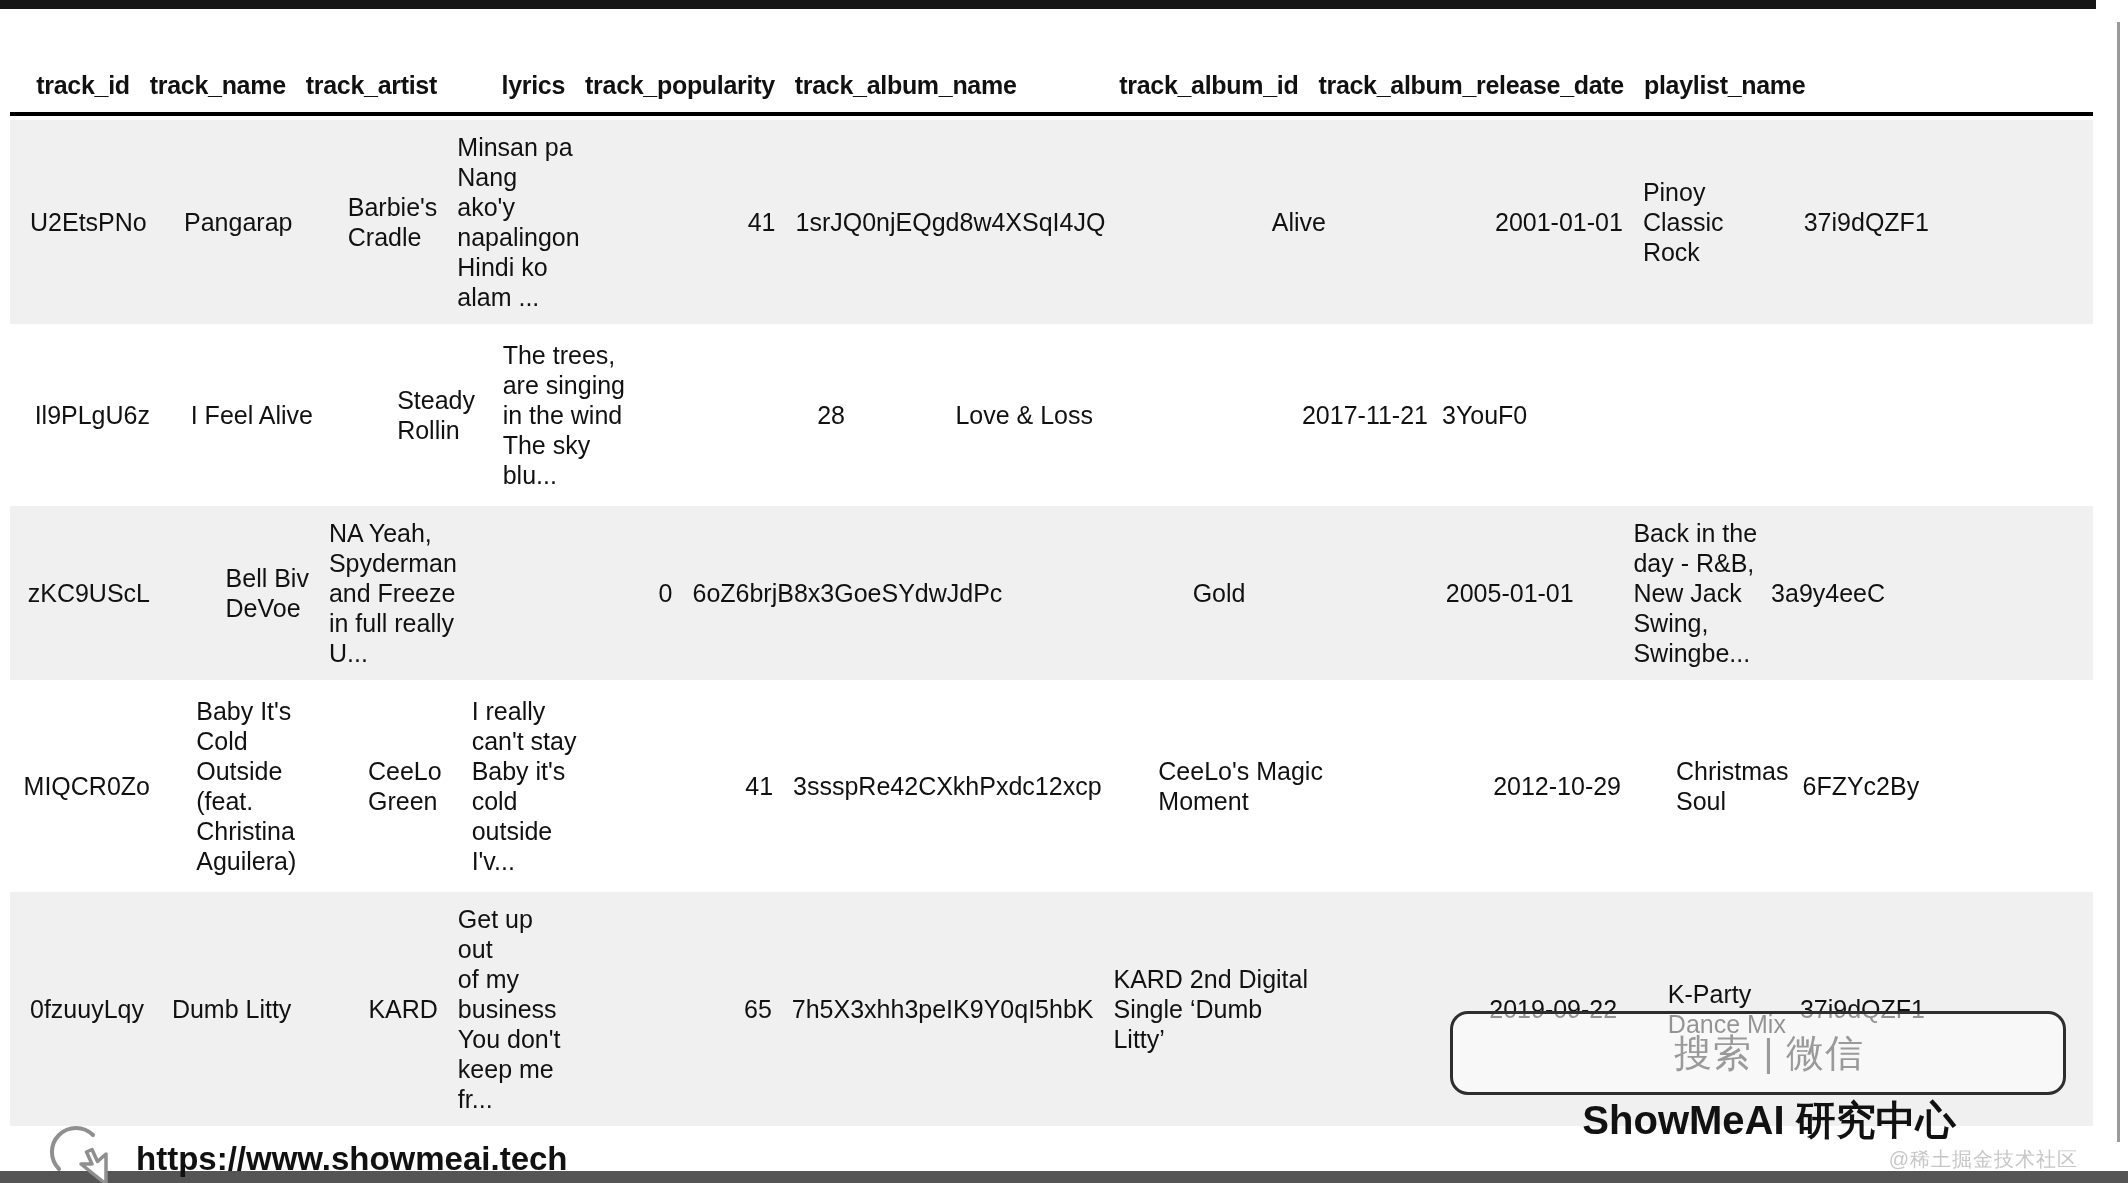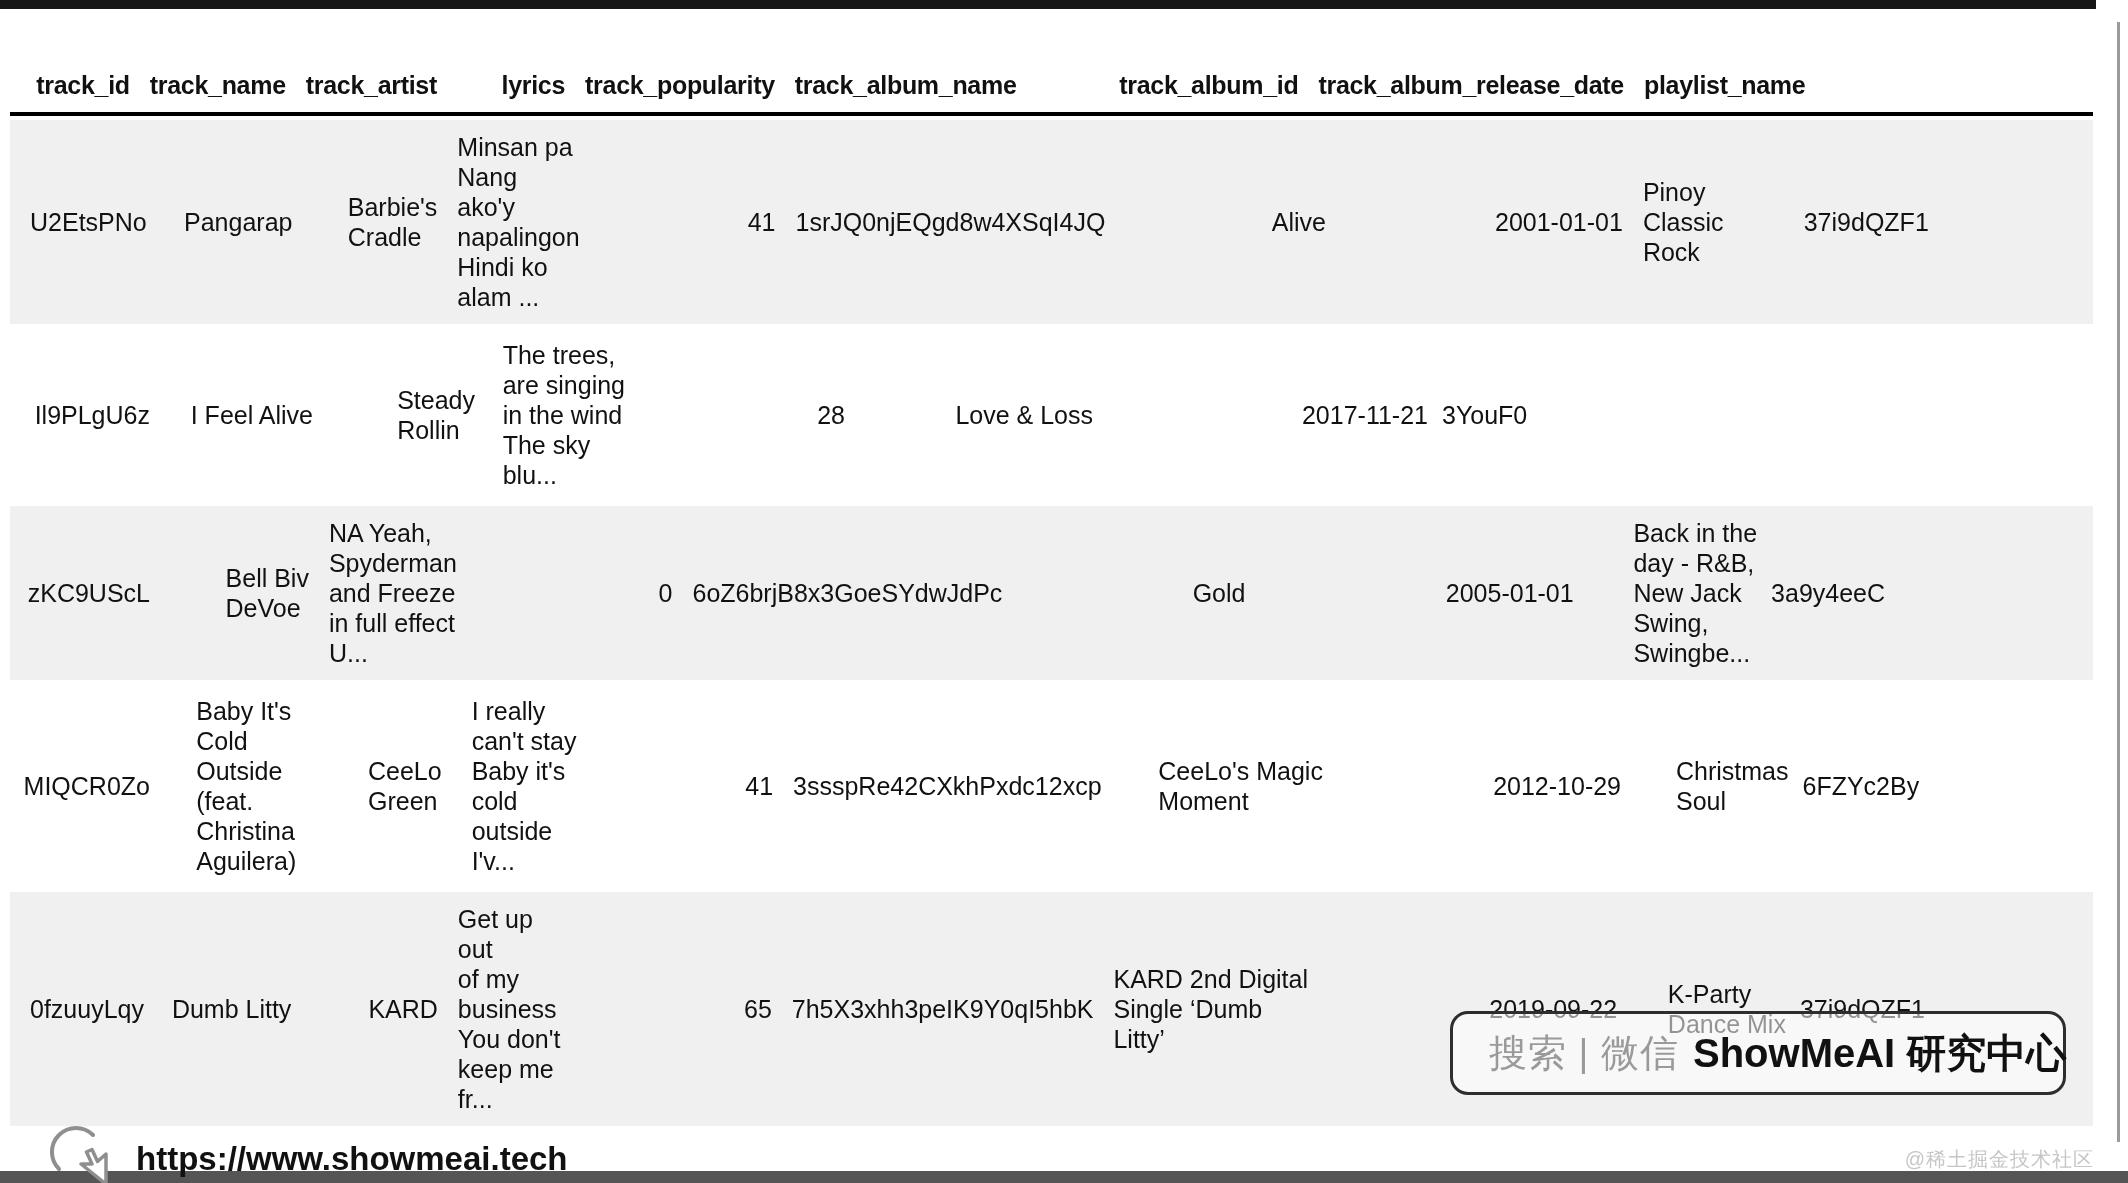"NA Yeah," div.cell { text: effect -> really }
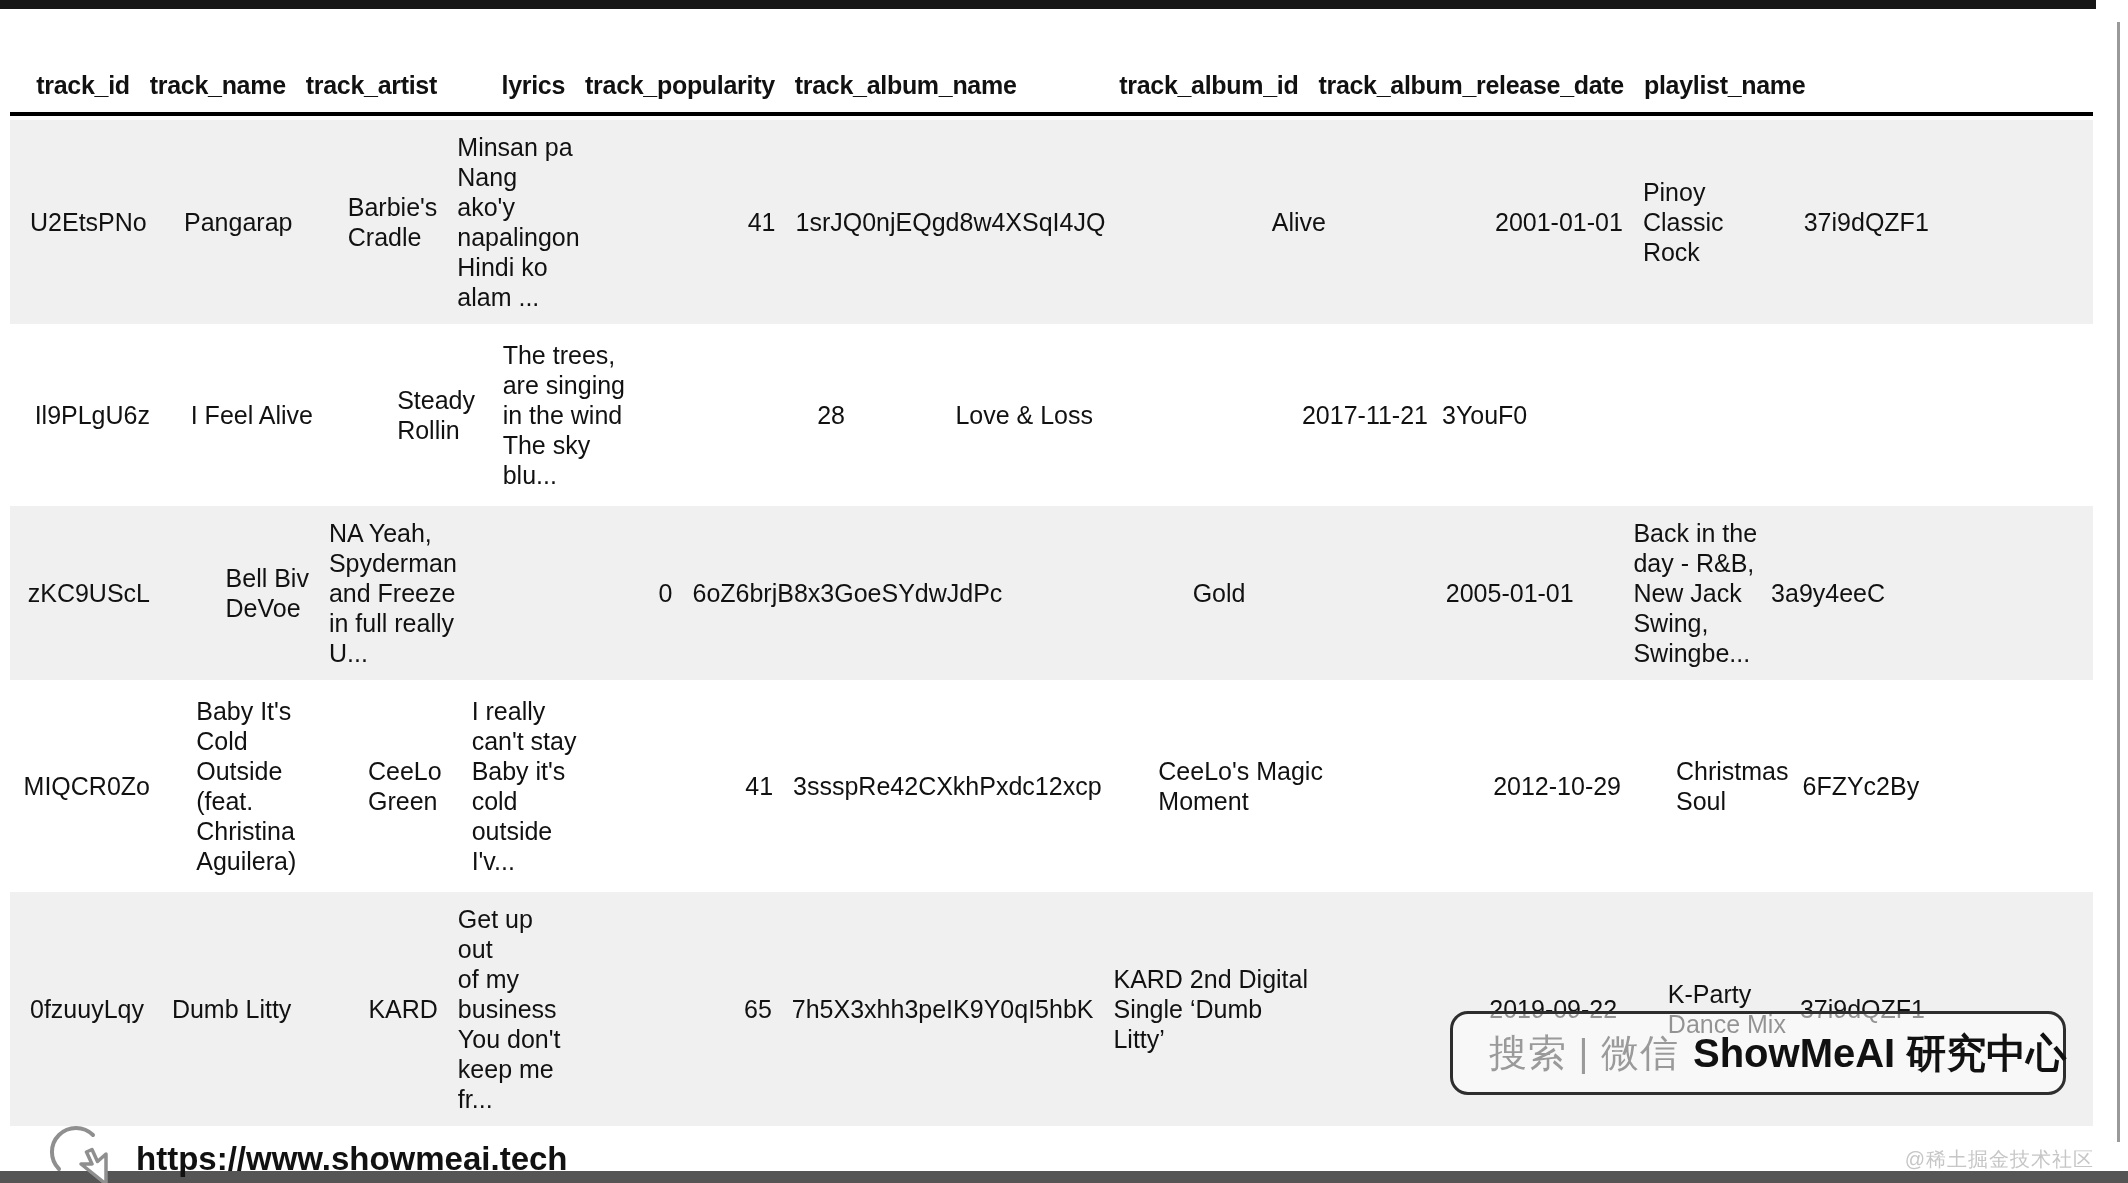"搜索 | 微信" .watermark-box { flex-direction: none -> column }
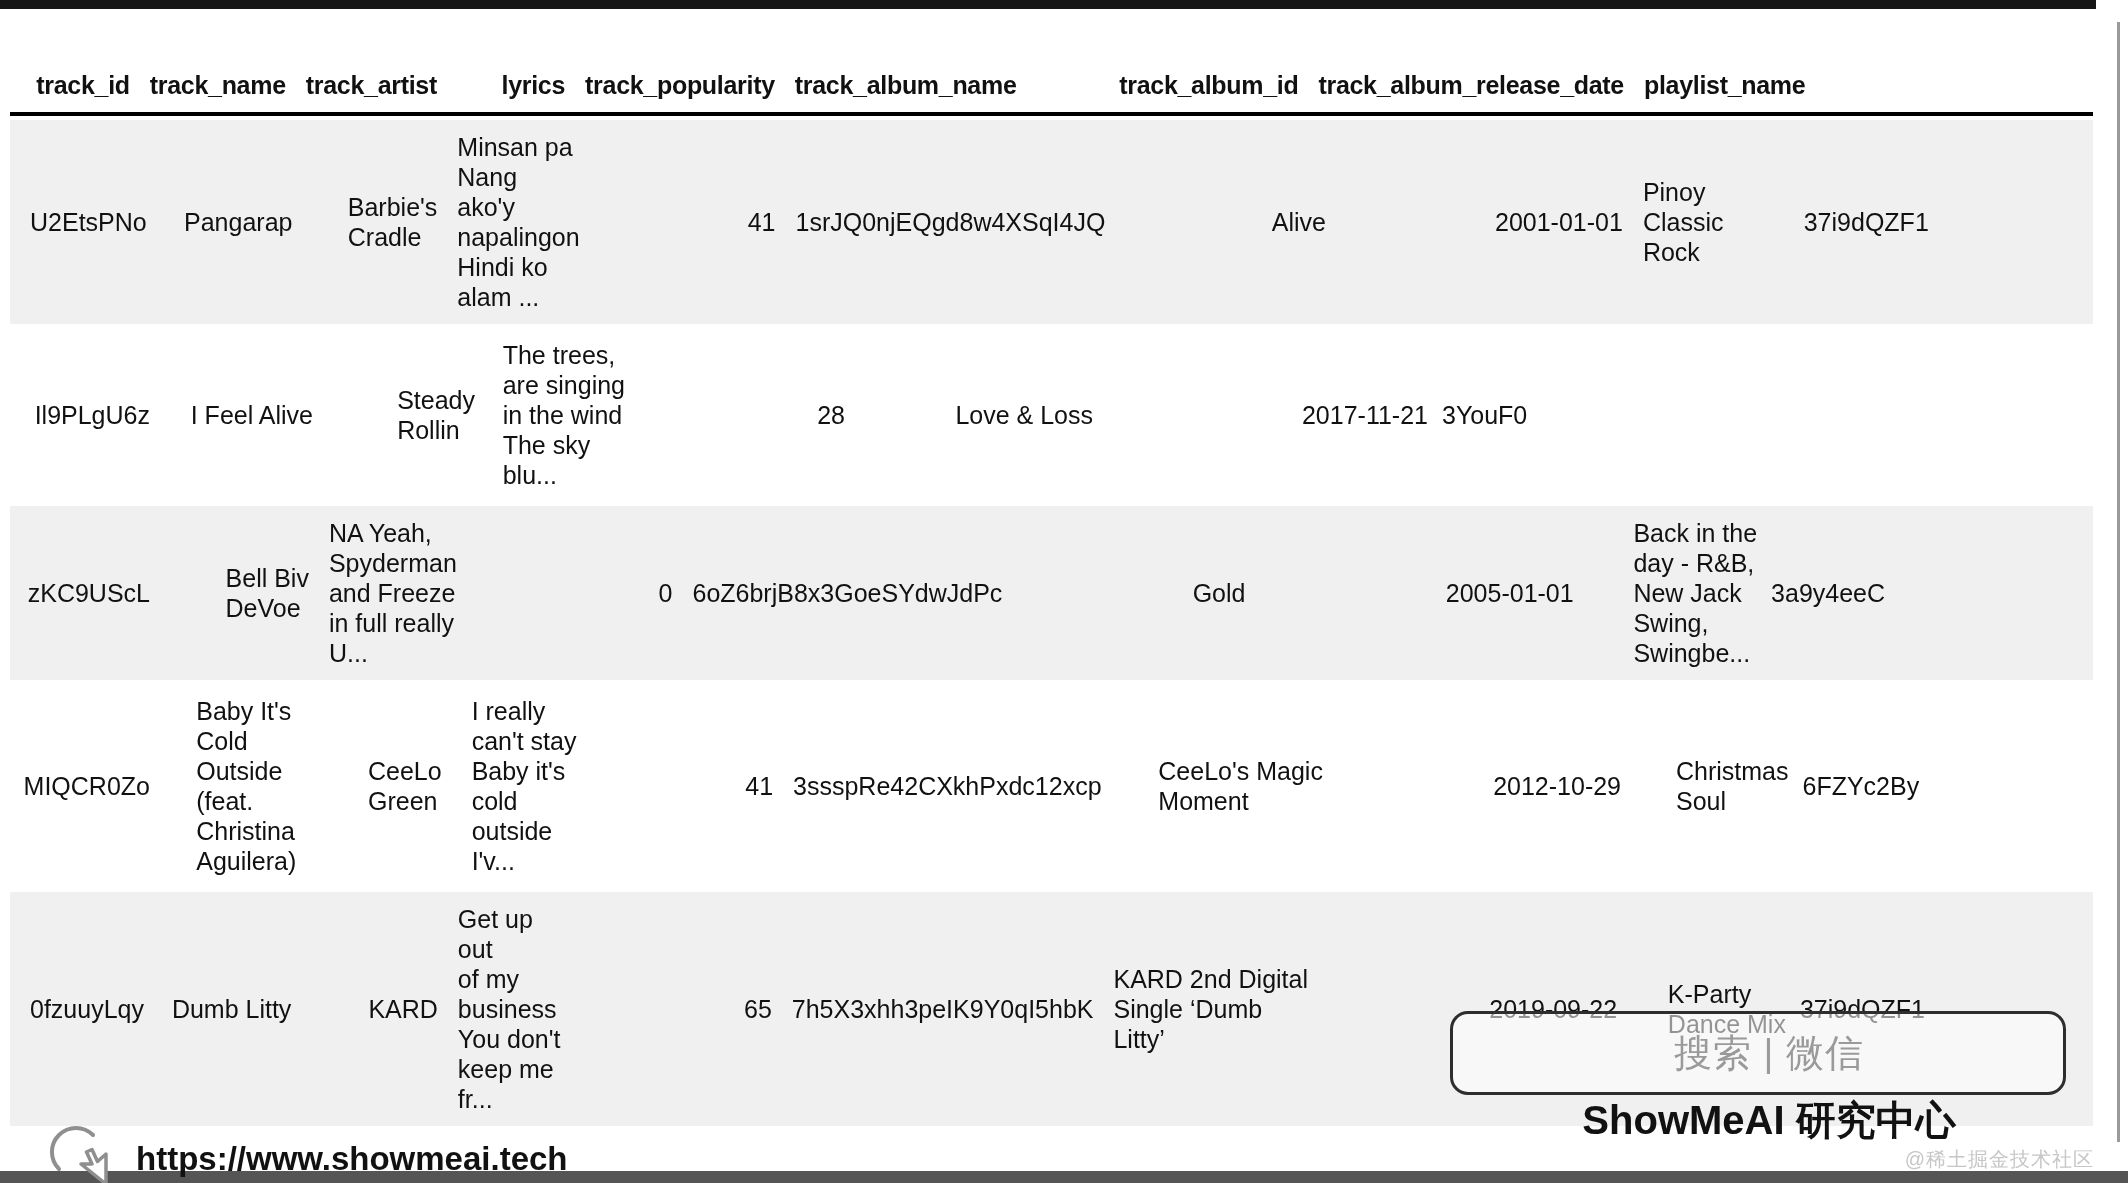"@稀土掘金技术社区" .credit { right: 34px -> 50px }
